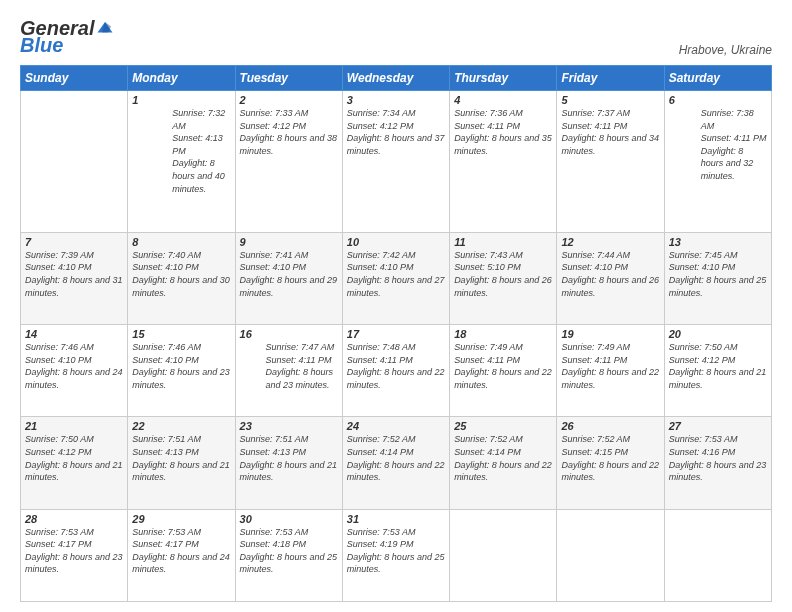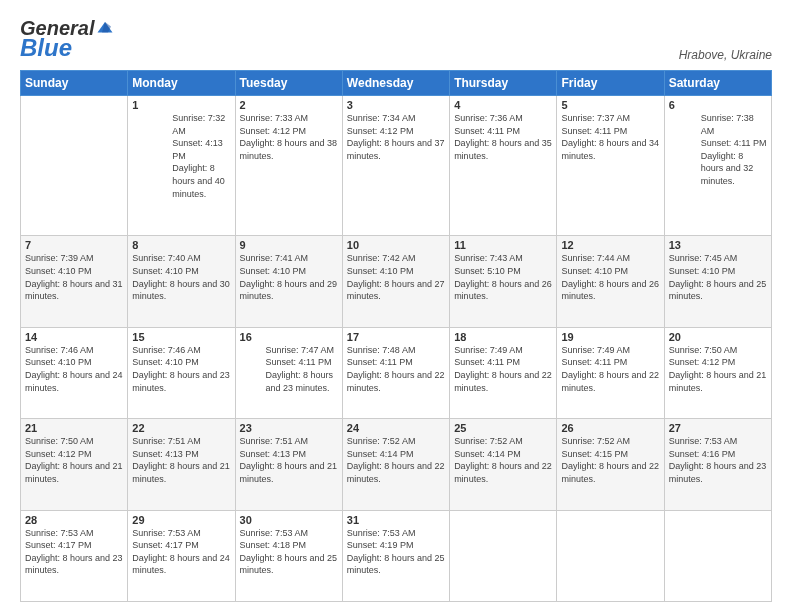"Blue" div { font-size: 24px -> 20px }
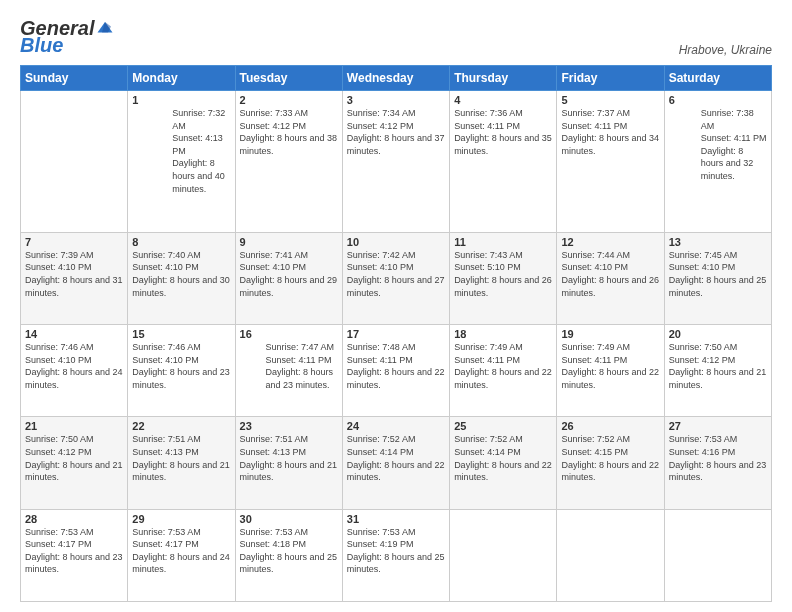"Sunday" .calendar { font-style: none -> italic }
